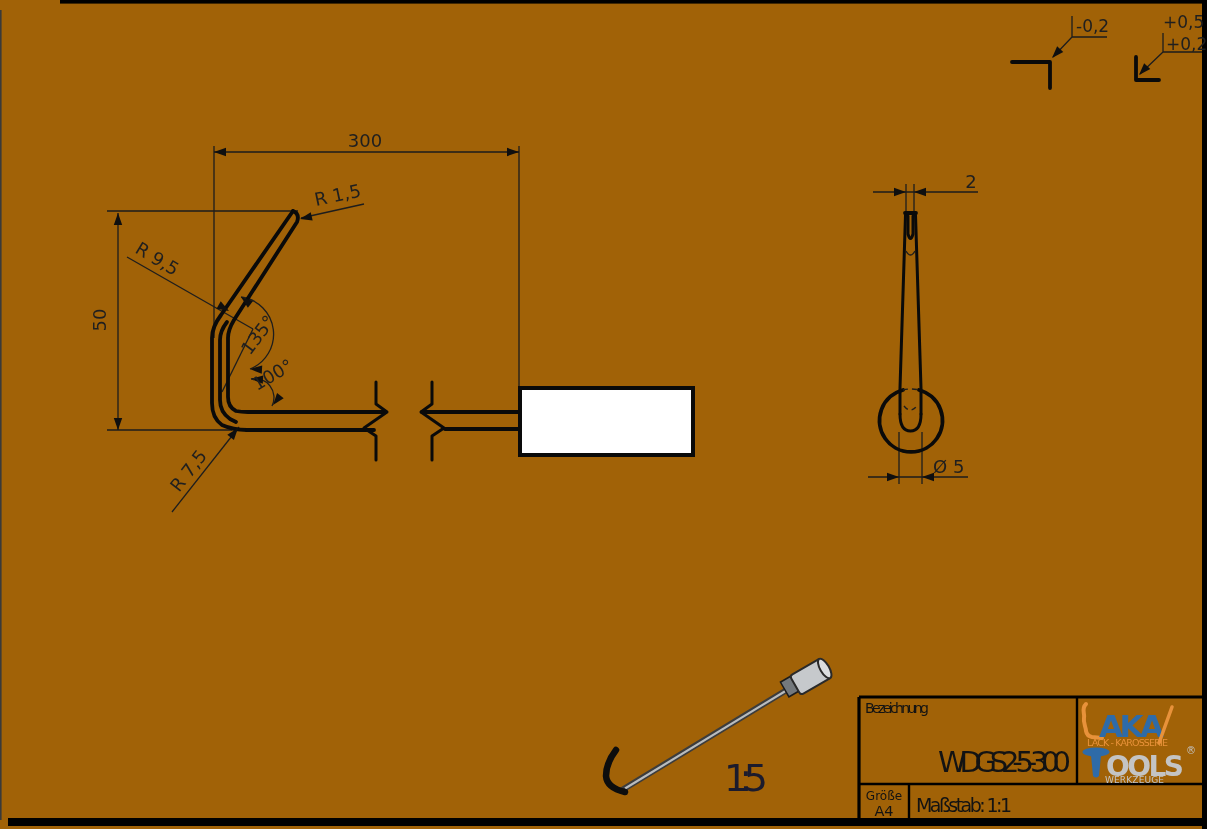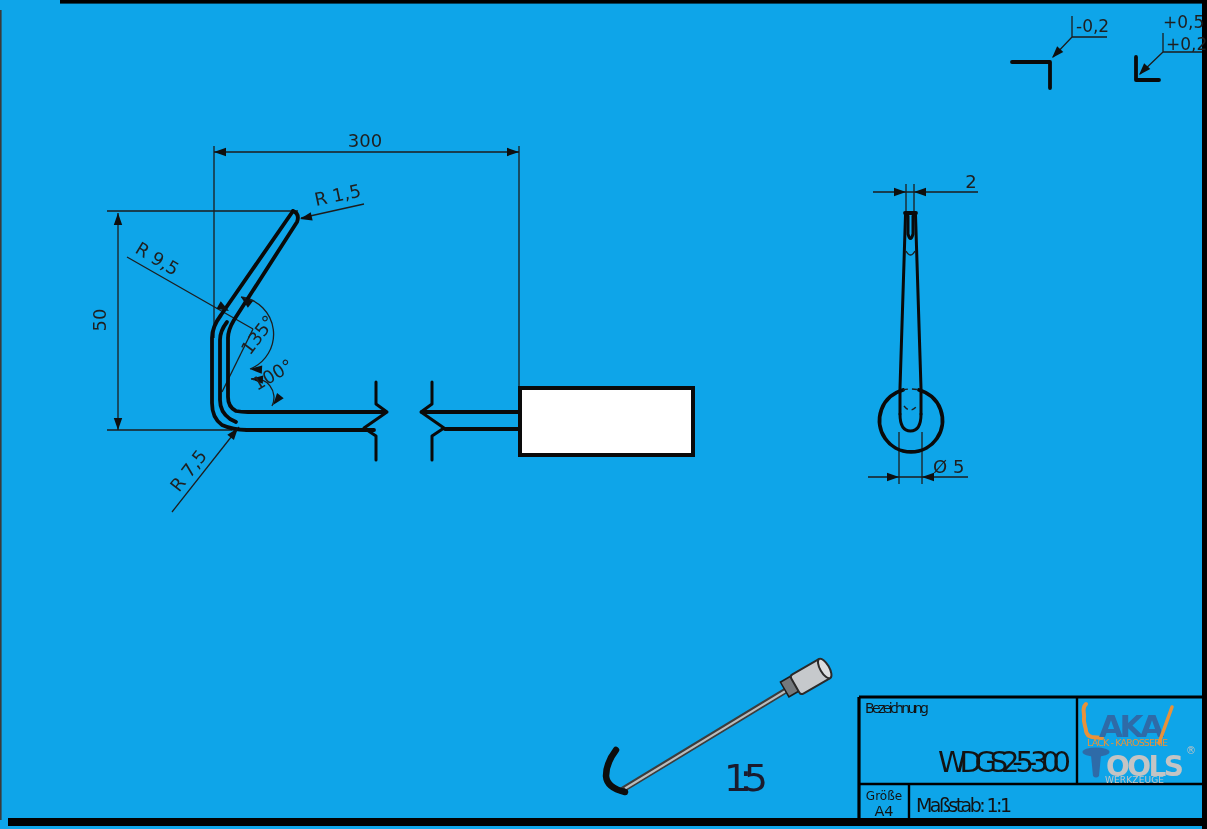"-0,2" #stage-wrap { background: #0ea5e9 -> #a16207 }
